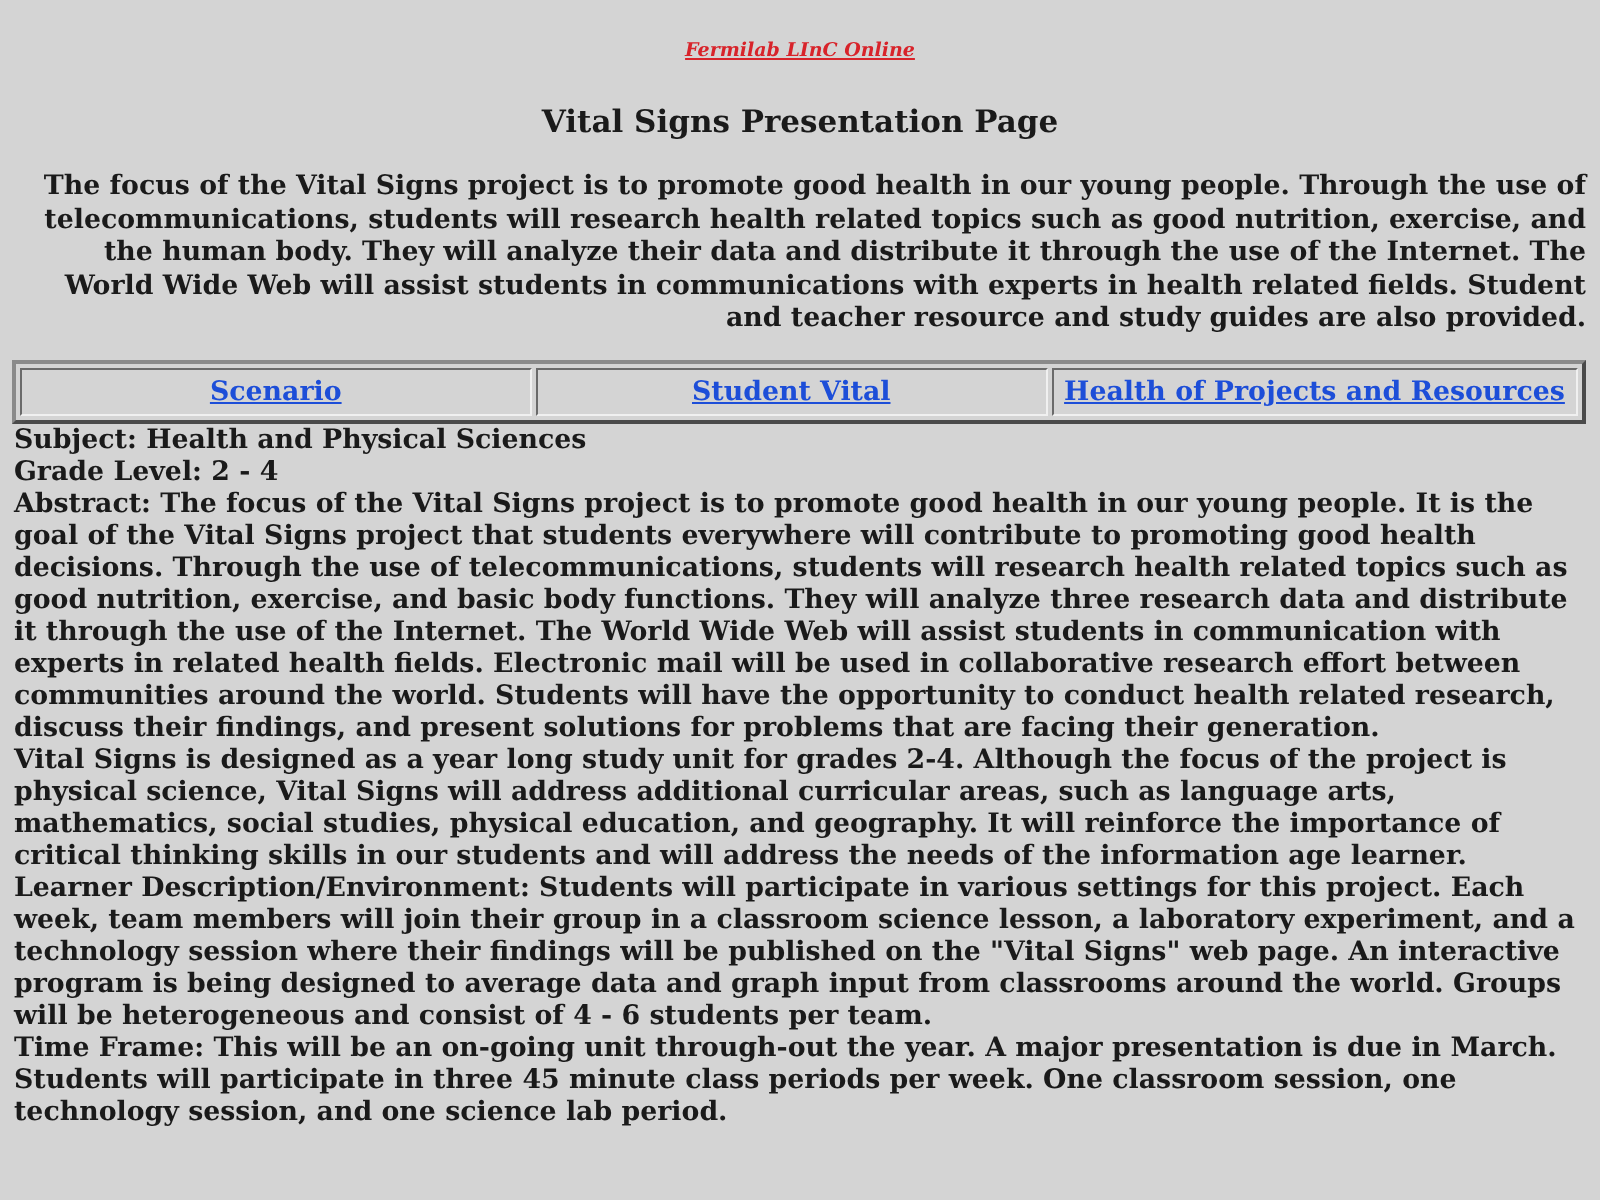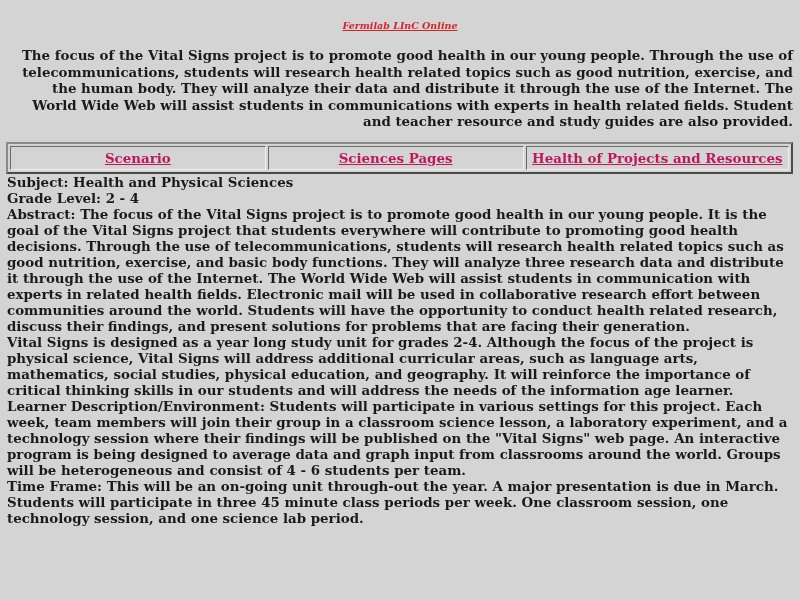"Vital Signs Presentation Page" h1 { html: none -> <h1>Vital Signs Presentation Page</h1> }
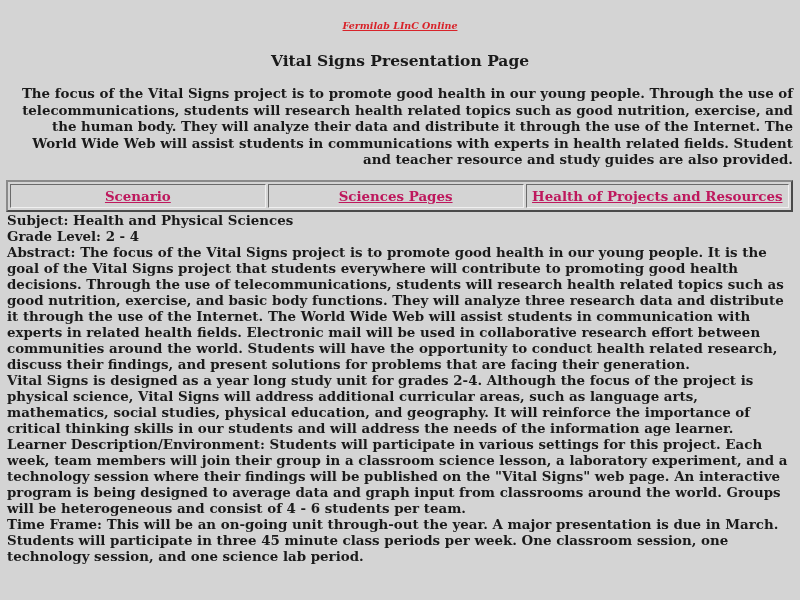"Scenario" table.nav a { color: #be185d -> #1d4ed8 }
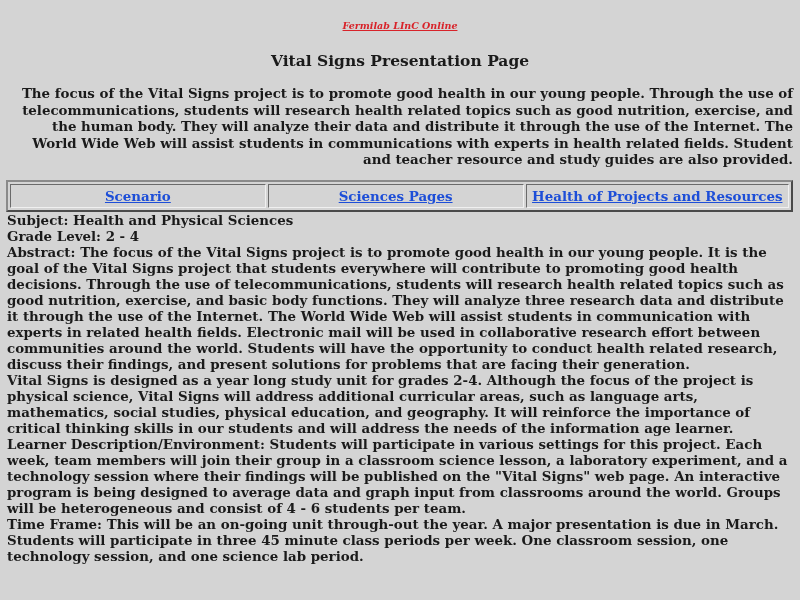"Sciences Pages" a { text: Sciences Pages -> Student Vital }
